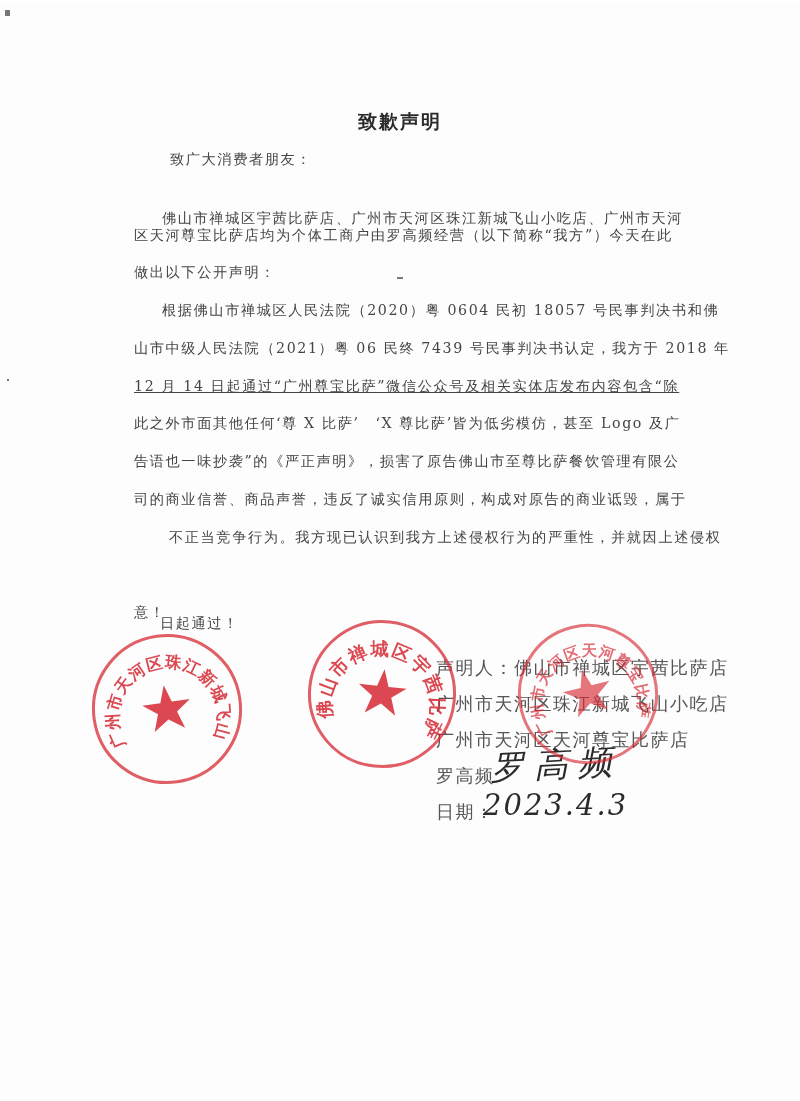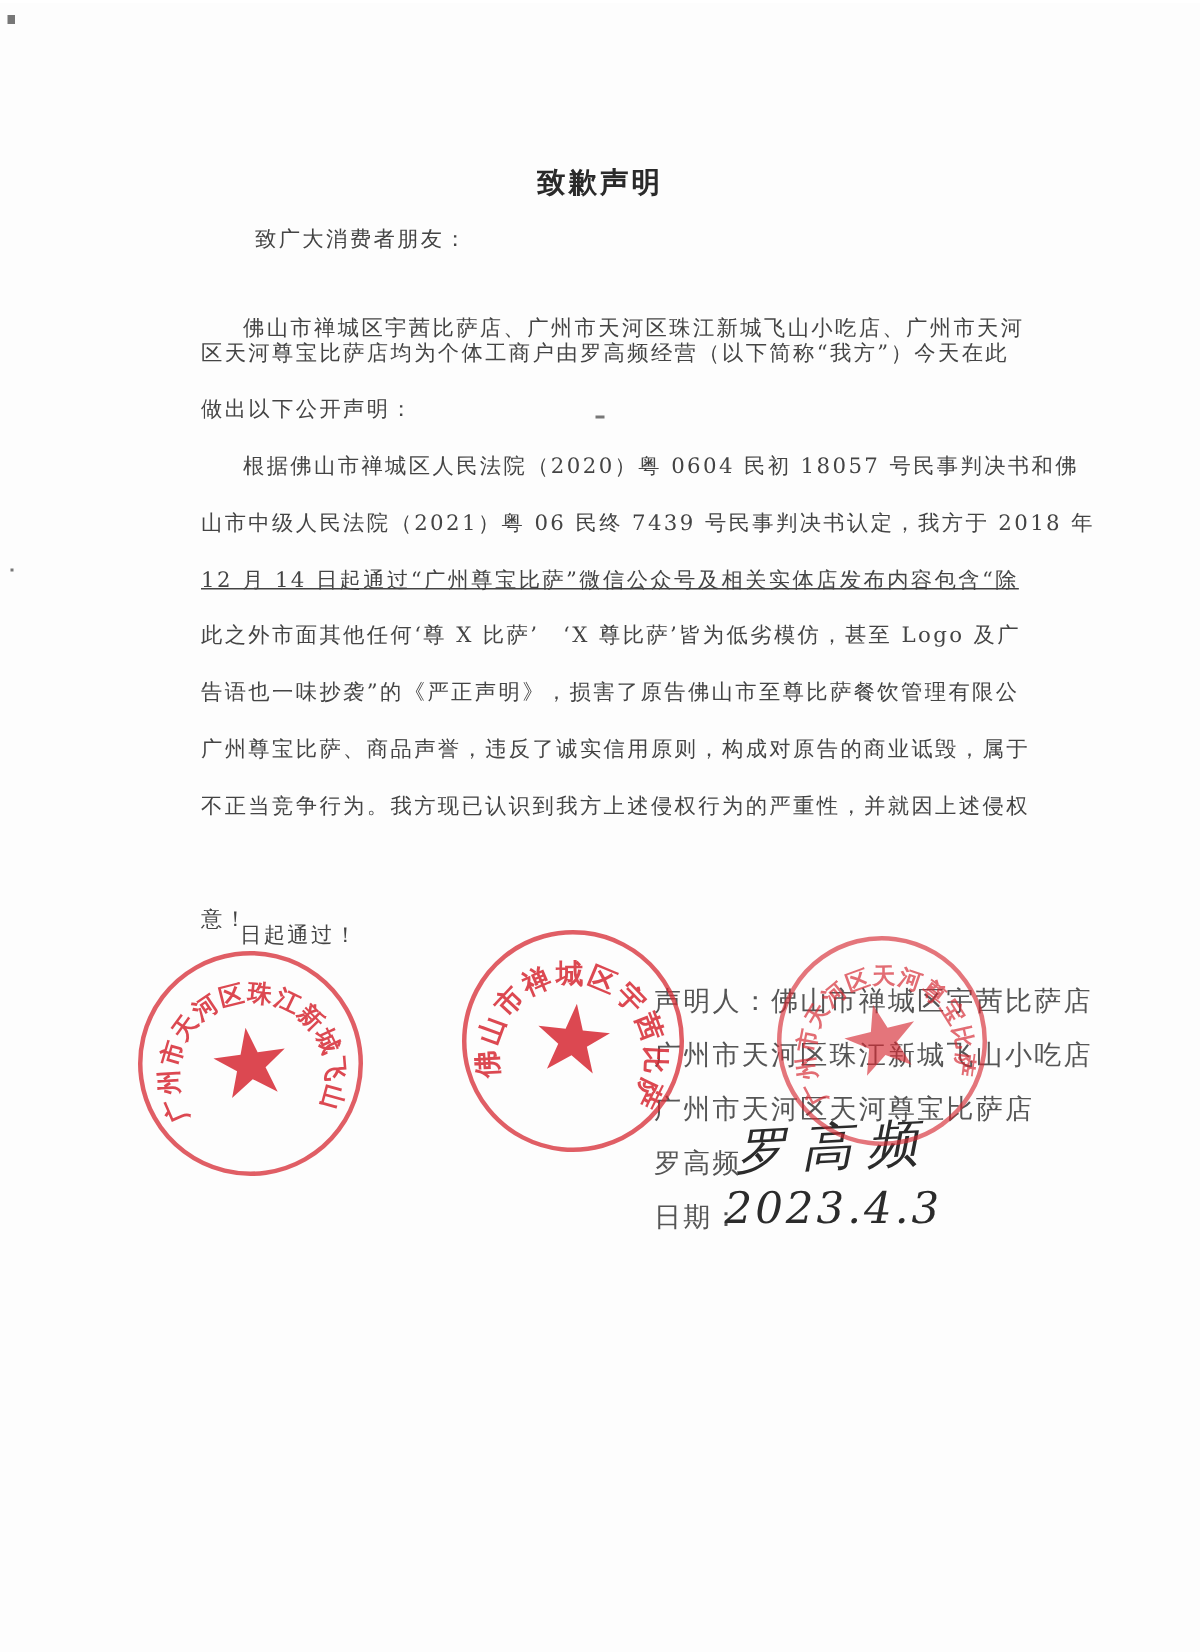"广州尊宝比萨、商品声誉，违反了诚实信用原则，构成对原告的商业诋毁，属于" div.text-line { text: 广州尊宝比萨 -> 司的商业信誉 }
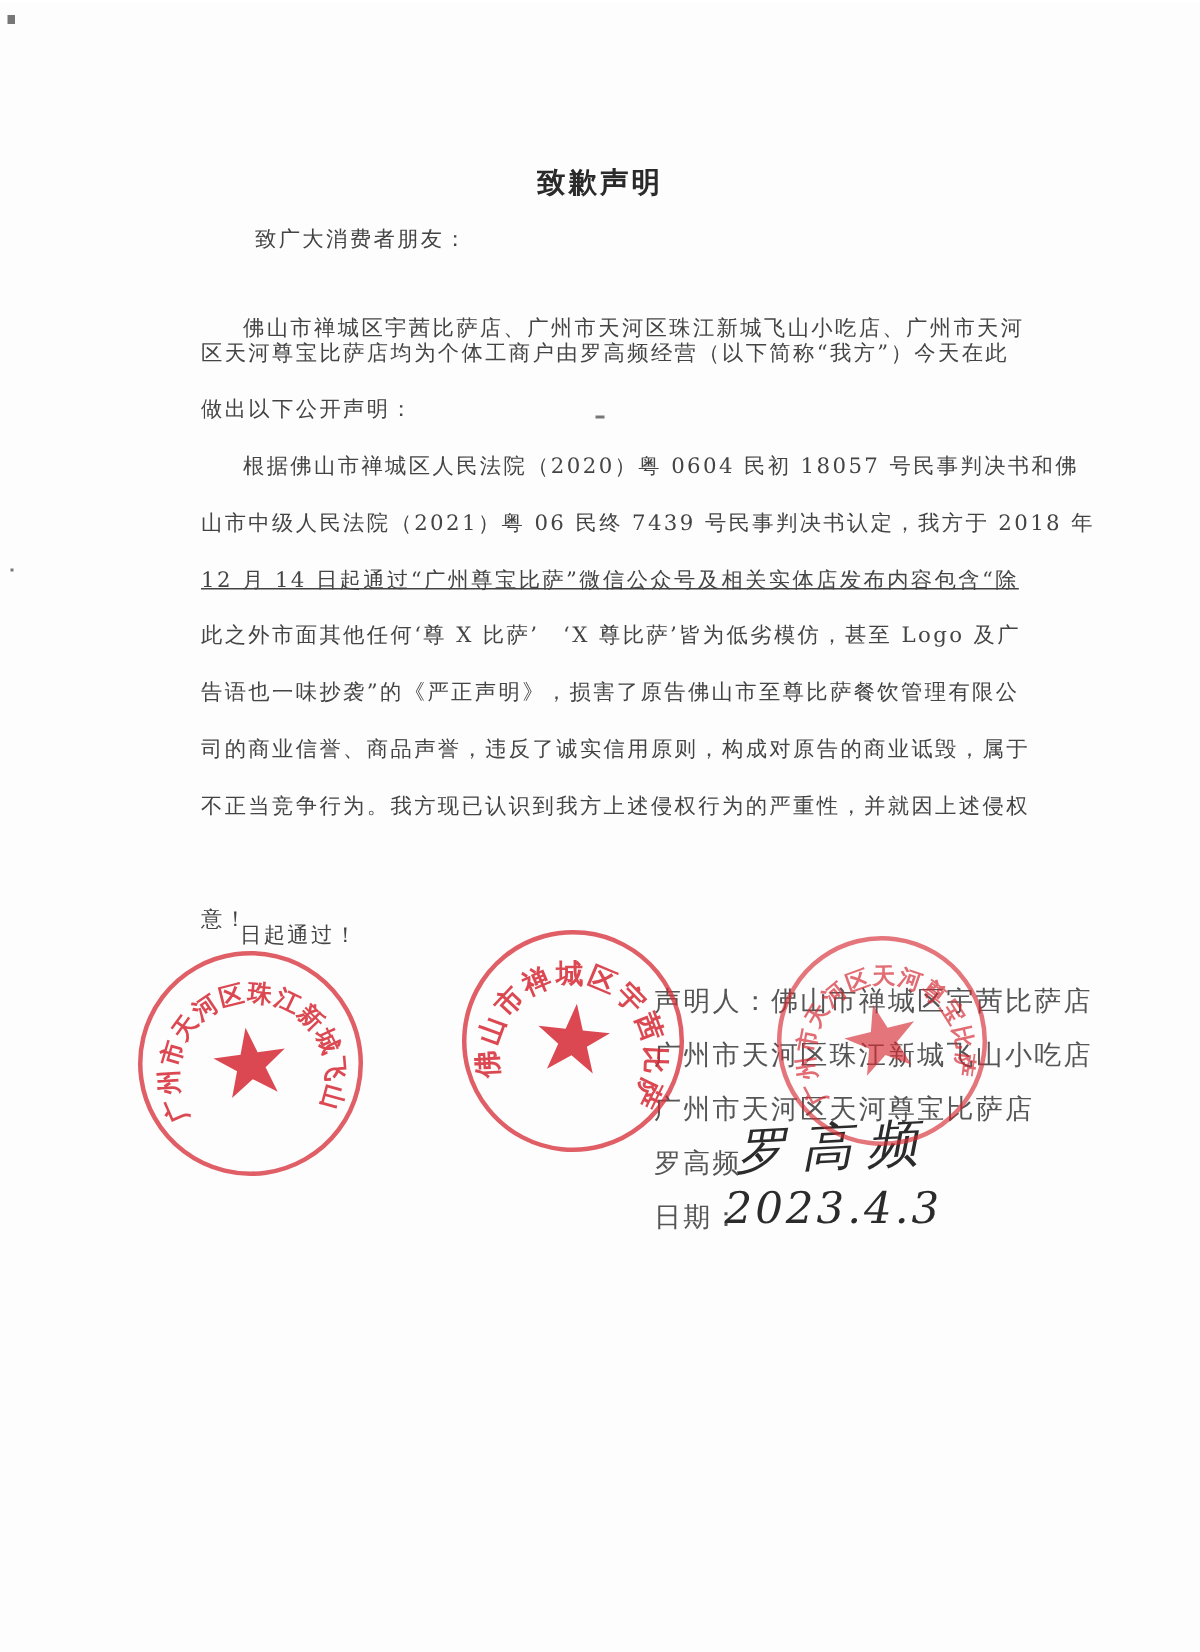"不正当竞争行为。我方现已认识到我方上述侵权行为的严重性，并就因上述侵权" div.text-line { margin-left: none -> 35px }
